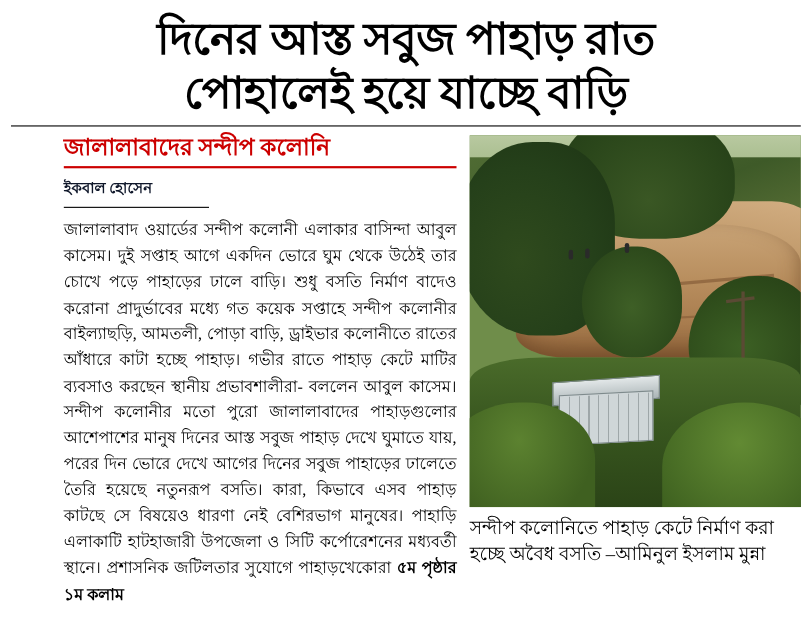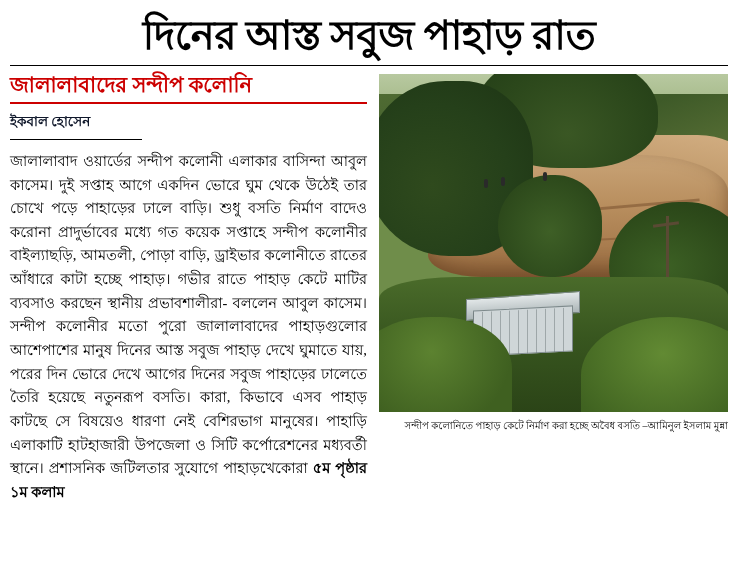"পোহালেই হয়ে যাচ্ছে বাড়ি" span { html: none -> <span>পোহালেই হয়ে যাচ্ছে বাড়ি</span> }
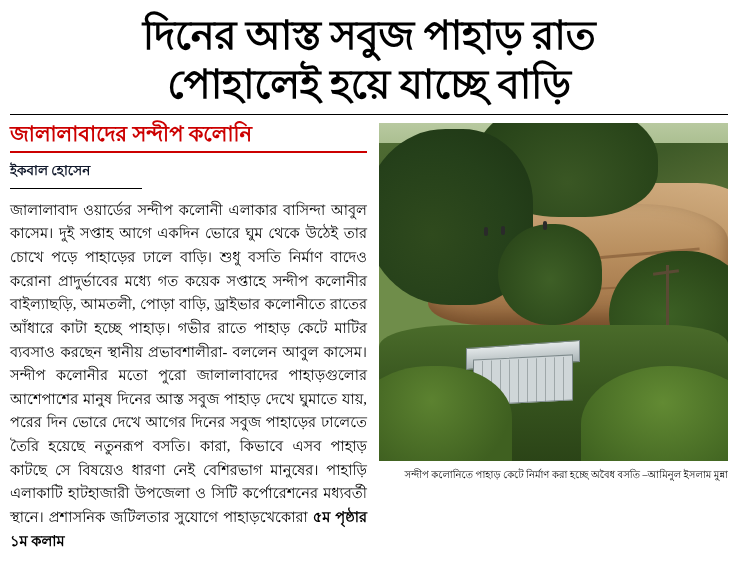"জালালাবাদের সন্দীপ কলোনি" .body-area { margin-left: none -> 48px }
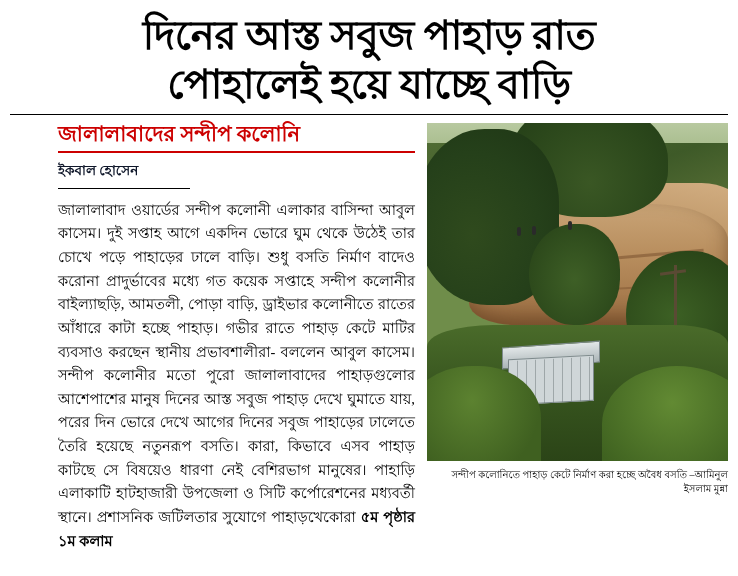"সন্দীপ কলোনিতে পাহাড় কেটে নির্মাণ" .caption { font-size: 10px -> 17px; text-align: right -> left }
